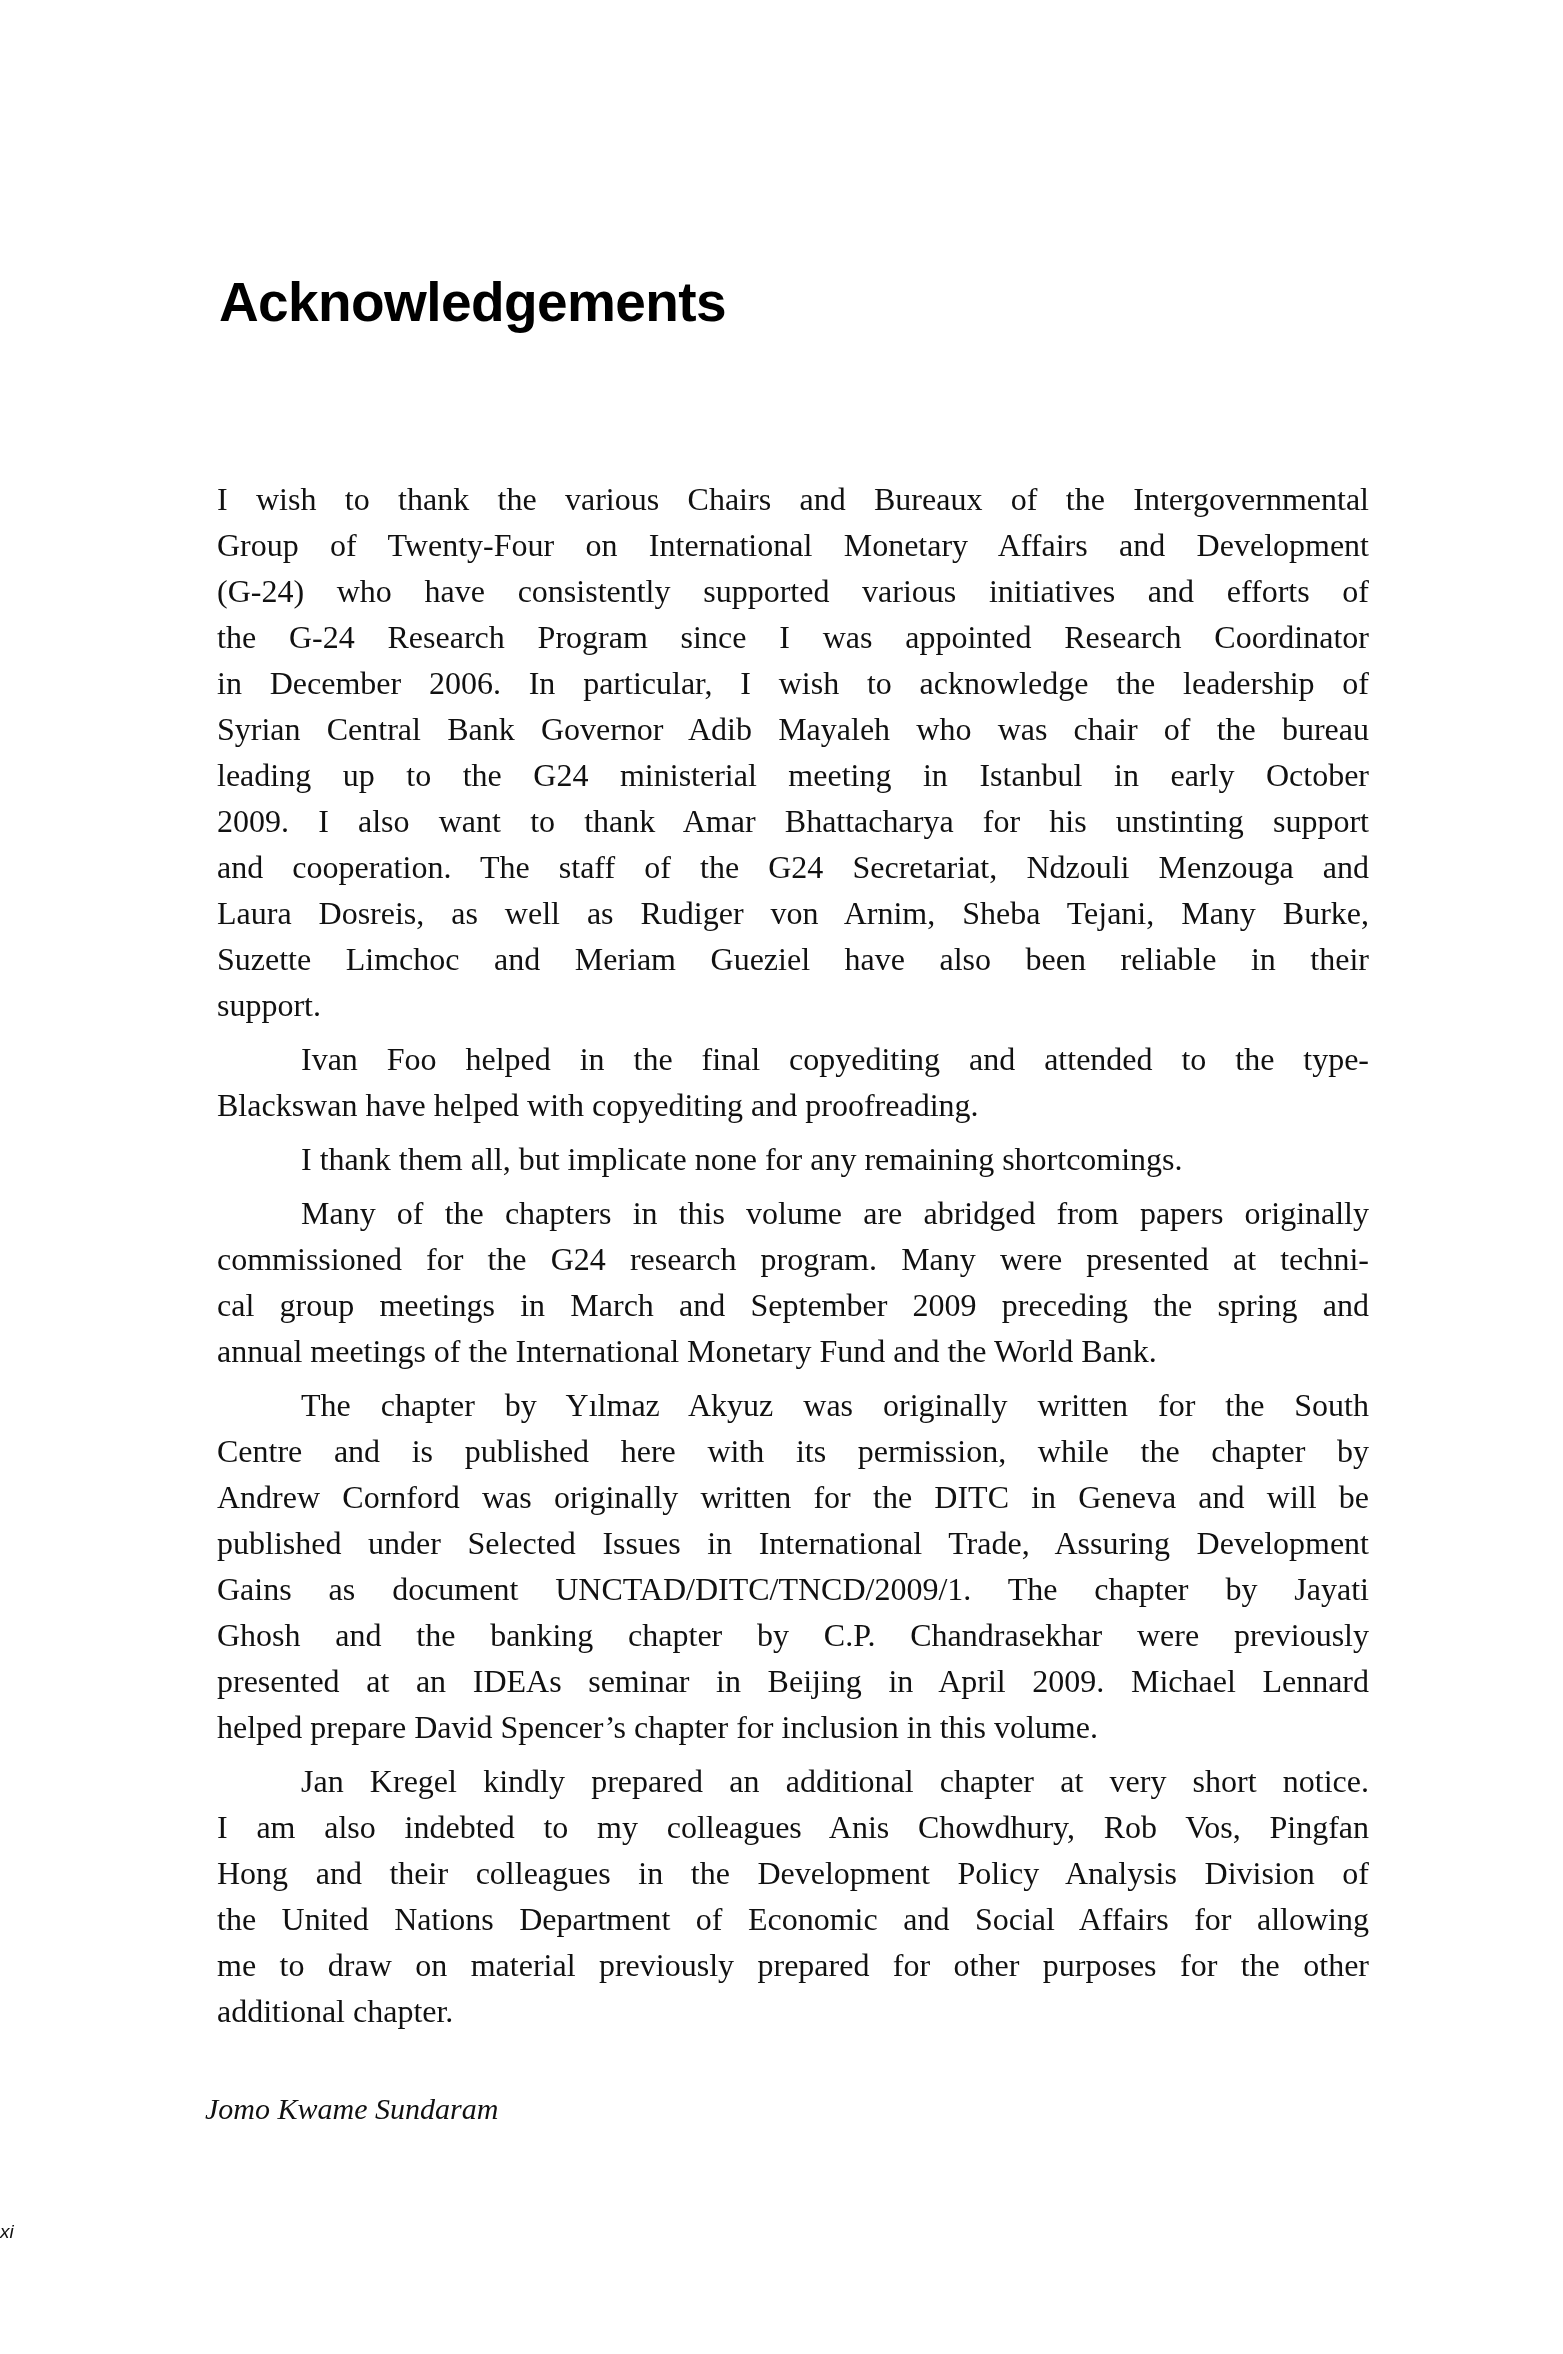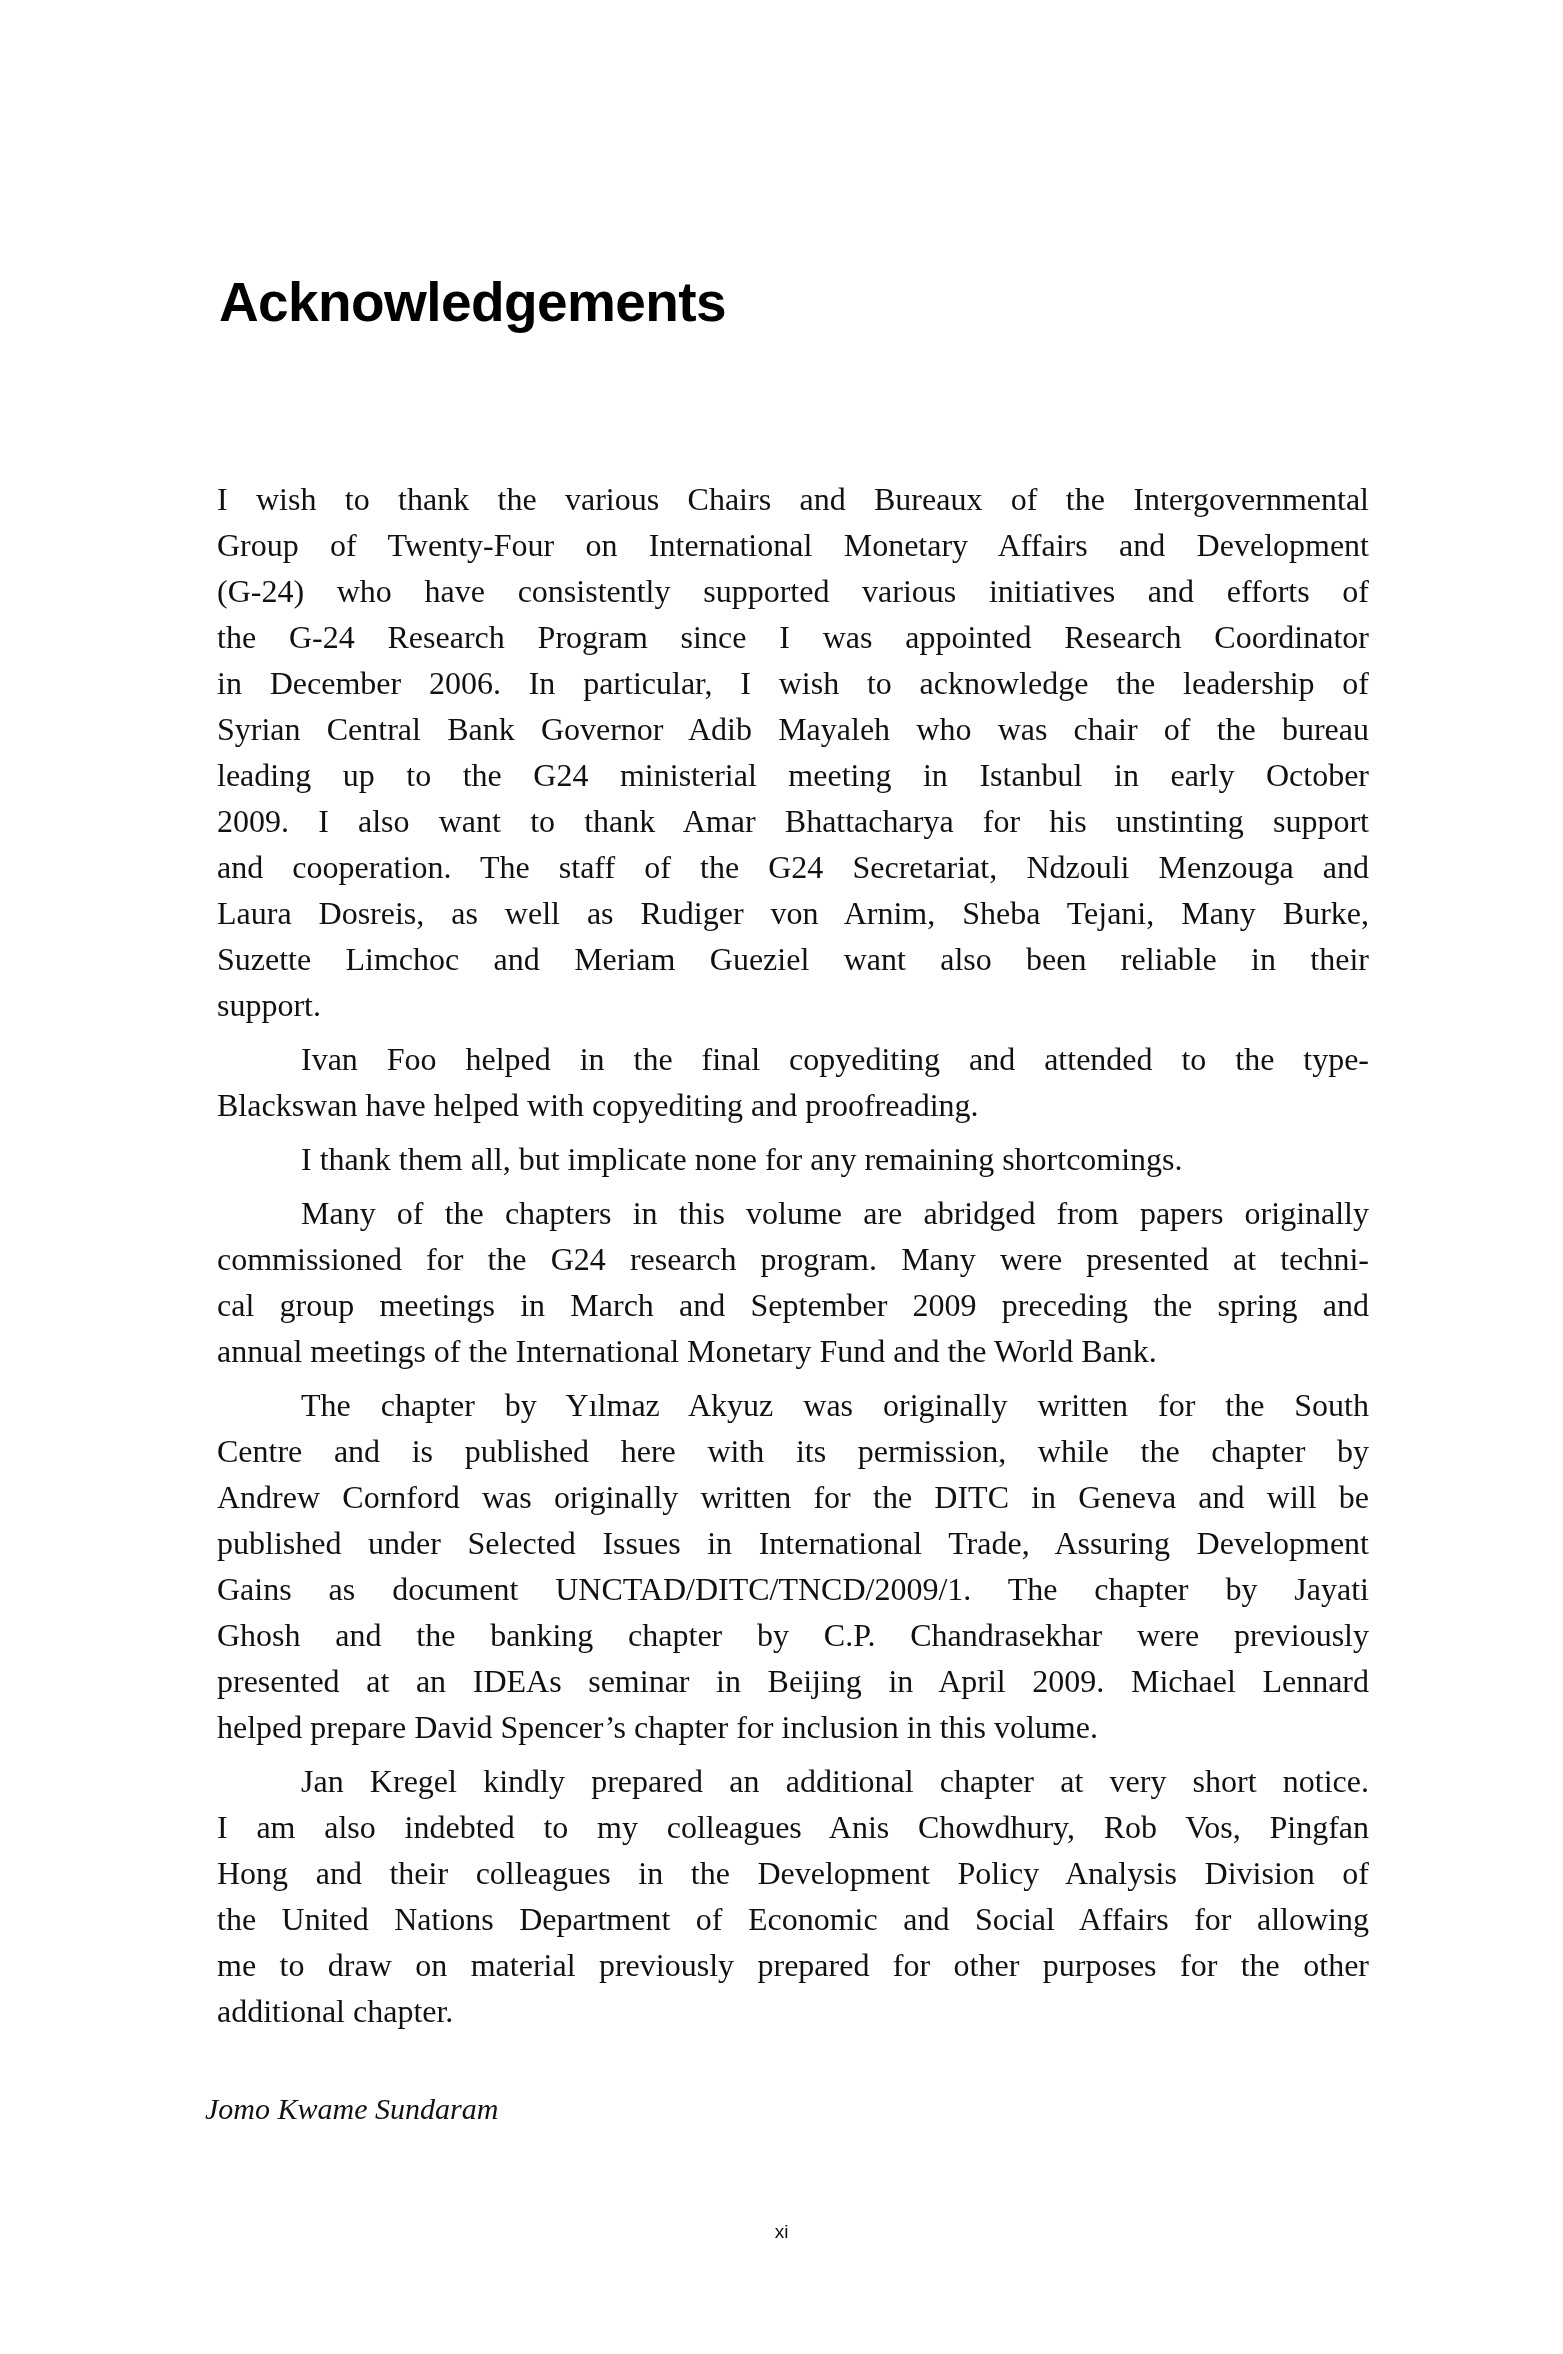"Suzette Limchoc and Meriam Gueziel" span.line { text: want -> have }
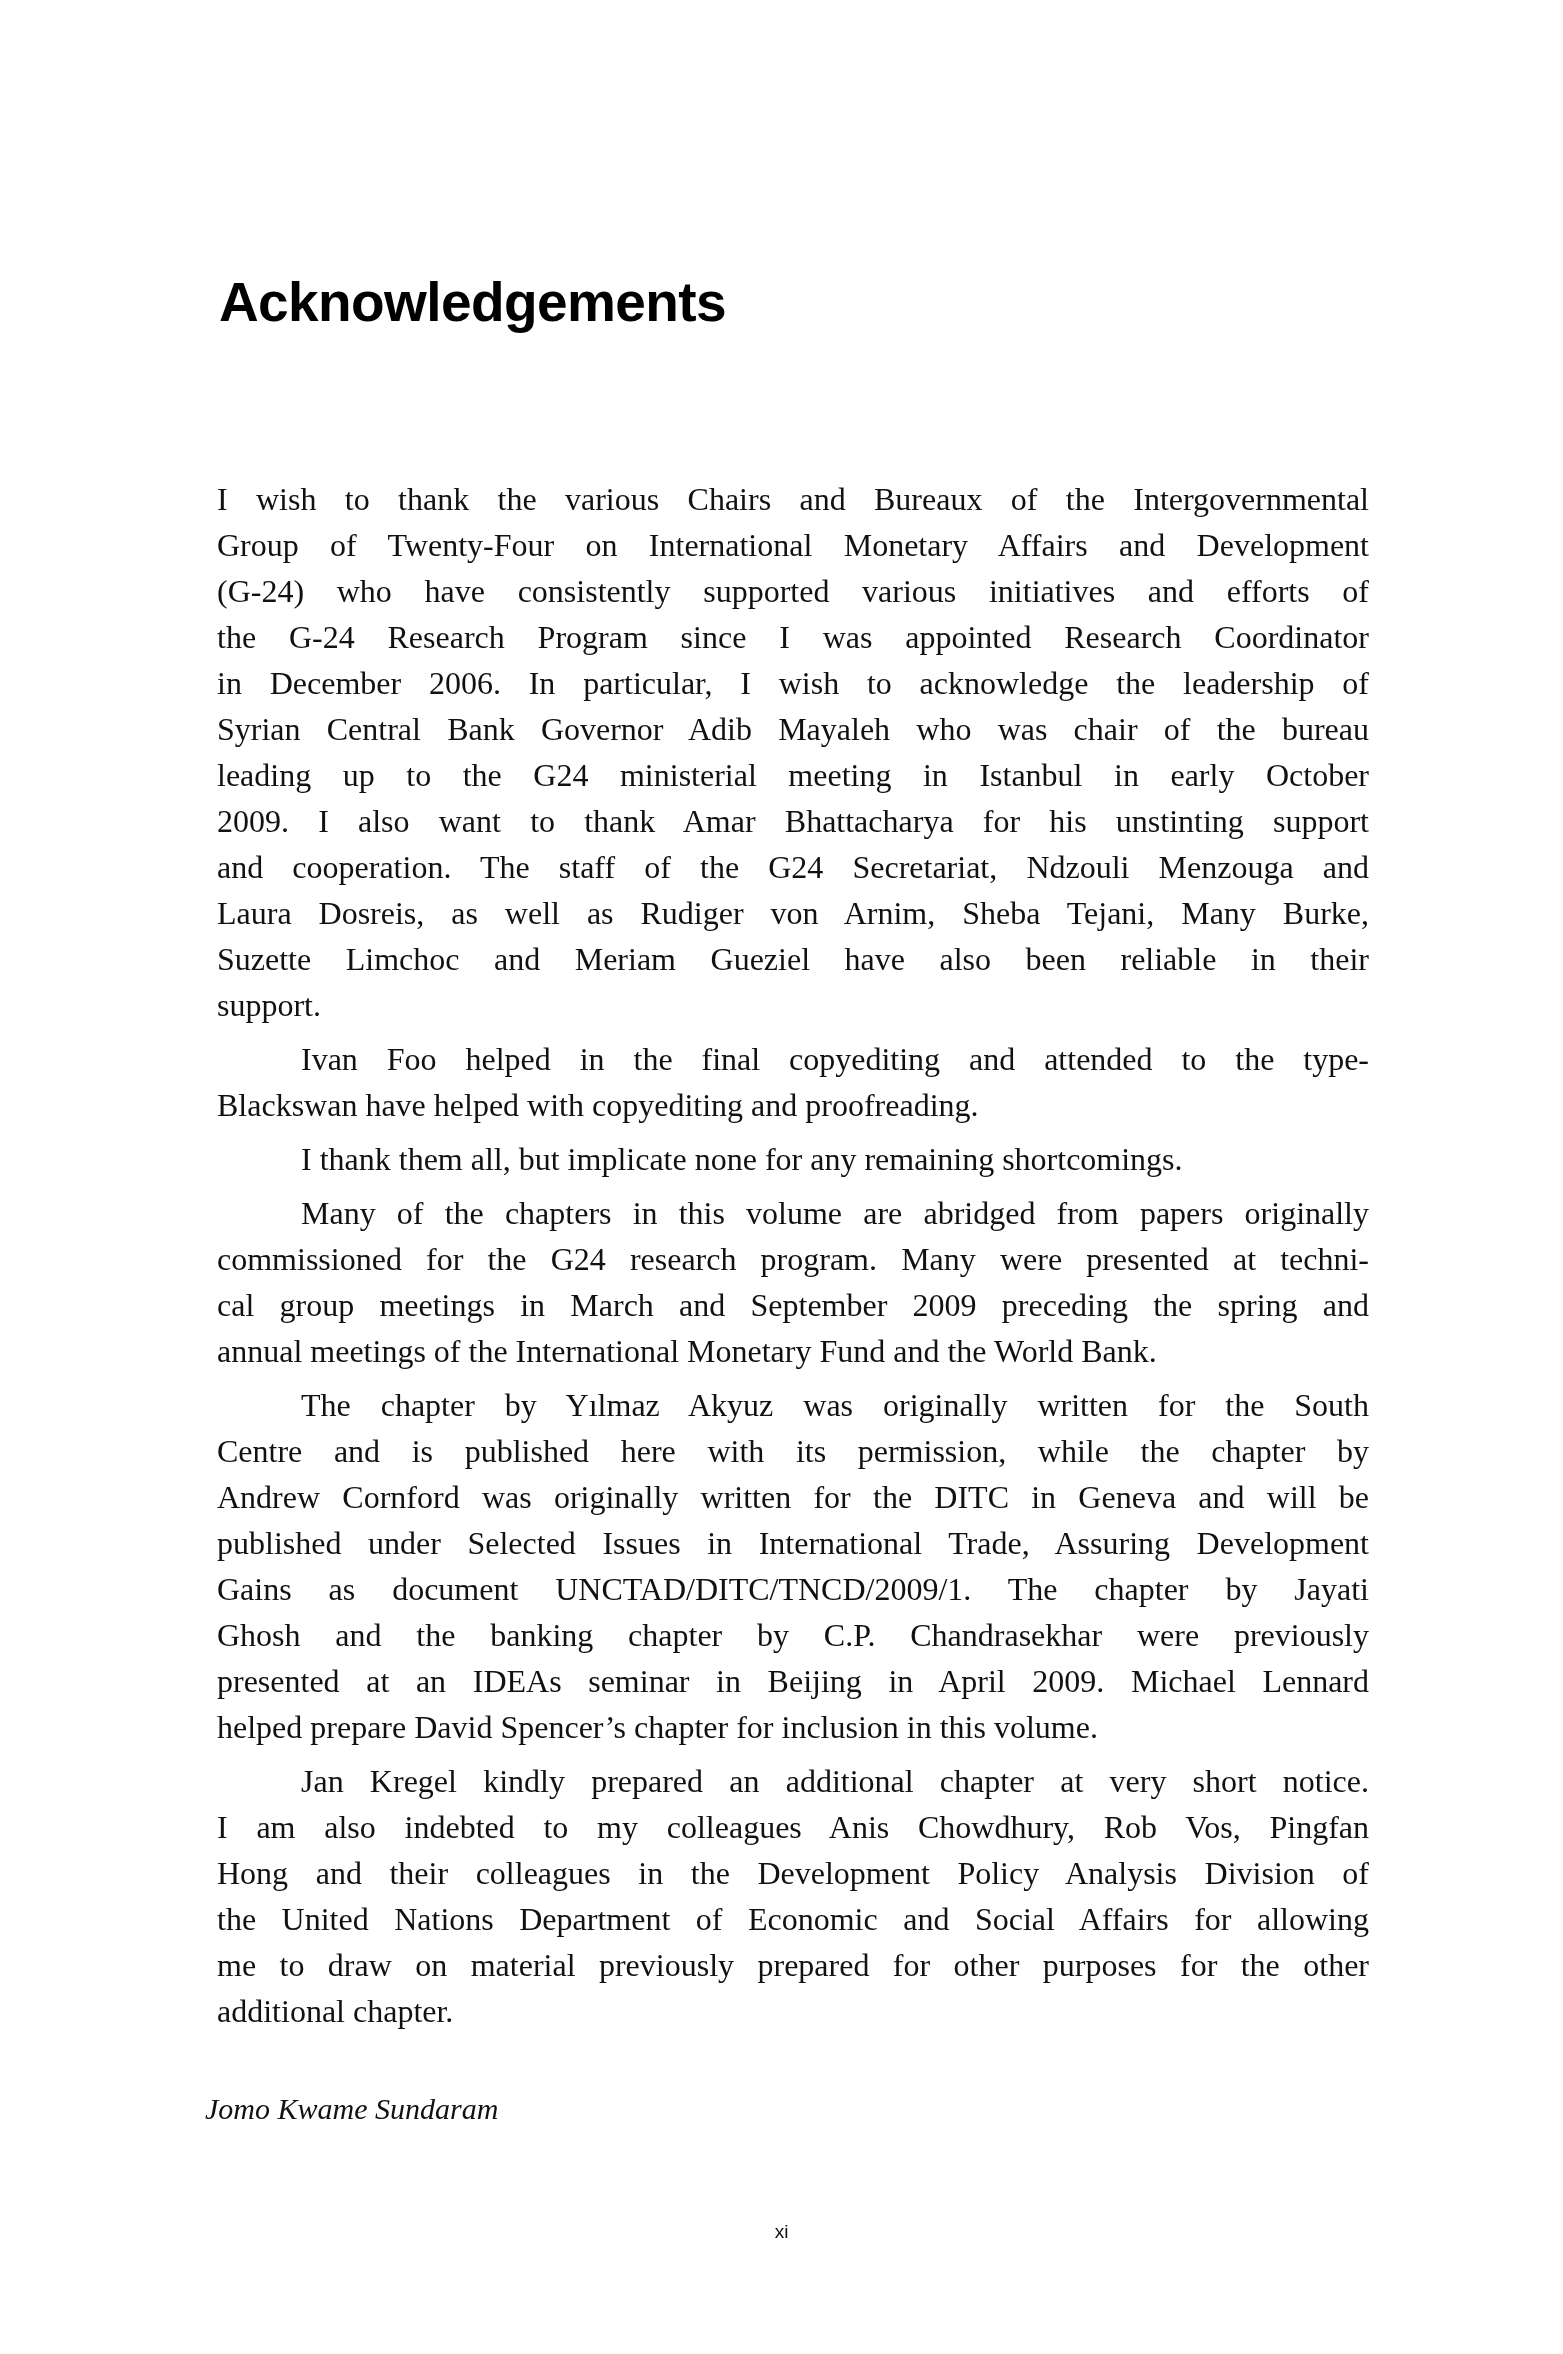"xi" .page-number { font-style: none -> italic; text-align: center -> left }
